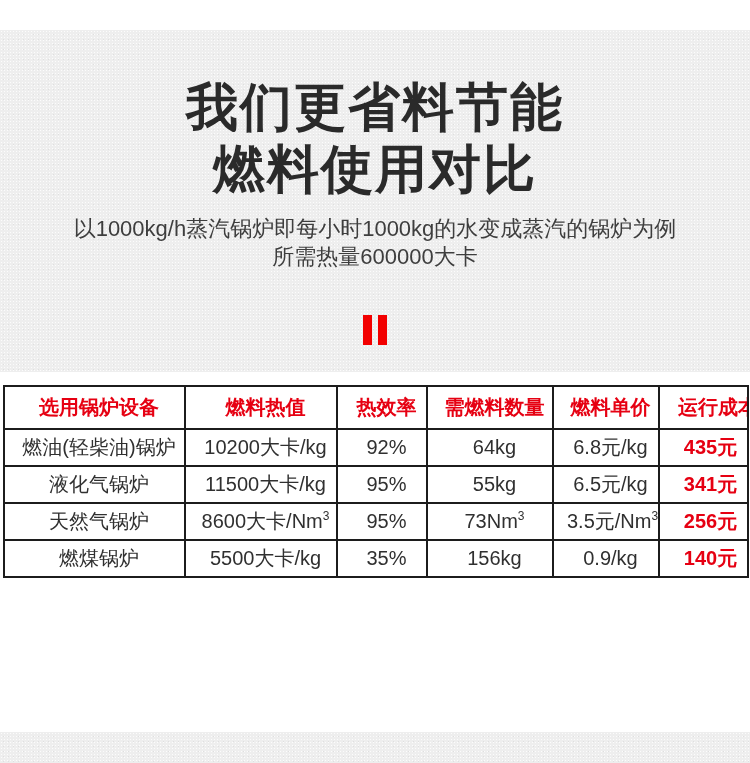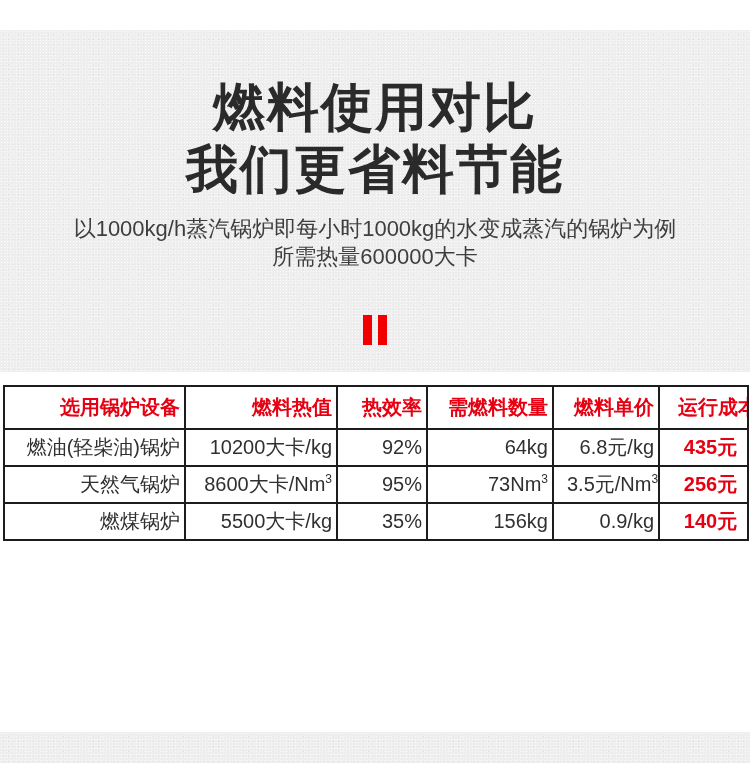"燃料使用对比" span { order: before "我们更省料节能" -> after "我们更省料节能" }
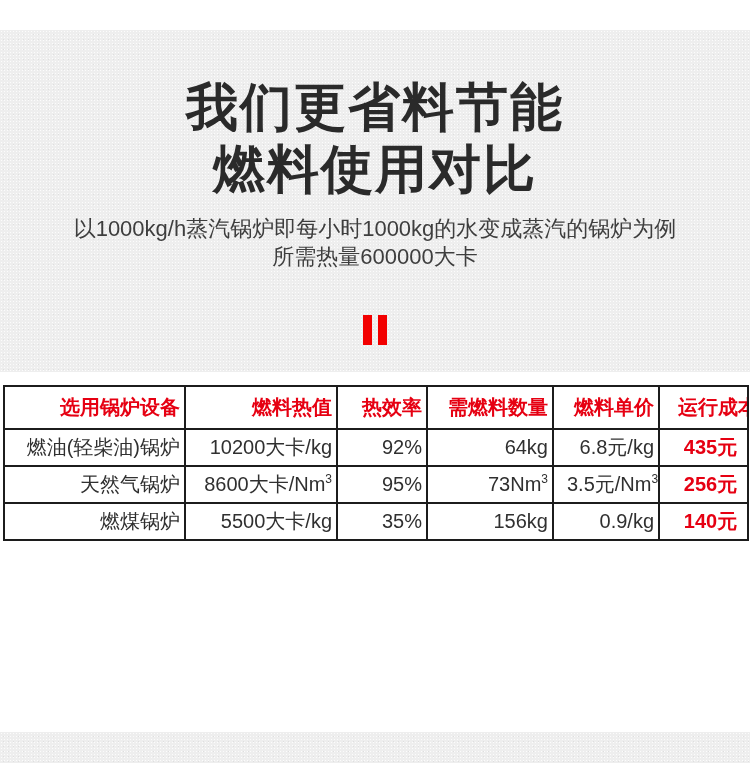"选用锅炉设备" table.cmp th, table.cmp td { text-align: right -> center }
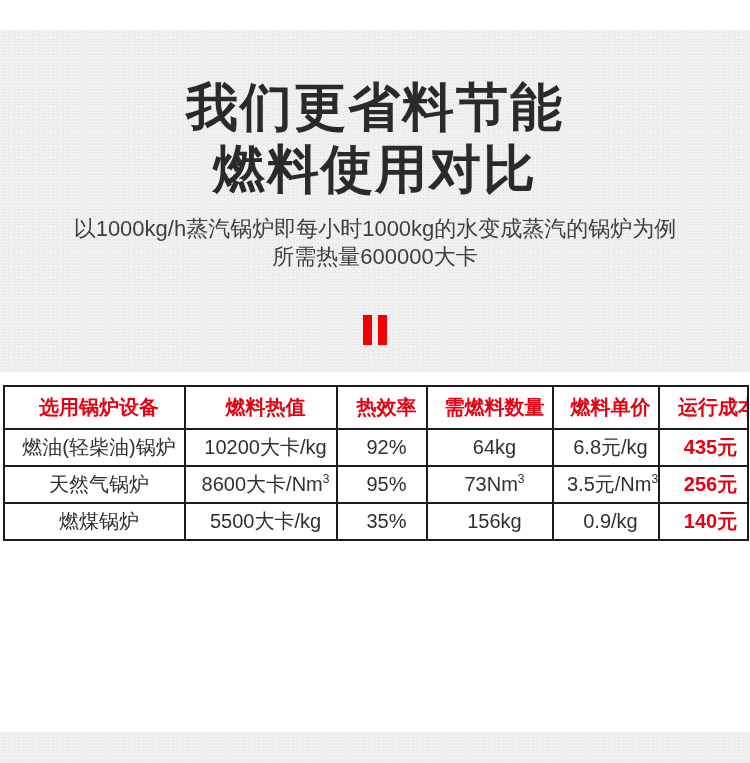"液化气锅炉" tr { html: none -> <tr> <td>液化气锅炉</td> <td>11500大卡/kg</td> <td>95%</td> <td>55kg</td> <td>6.5元/kg</td> <td>341元</td> </tr> }
